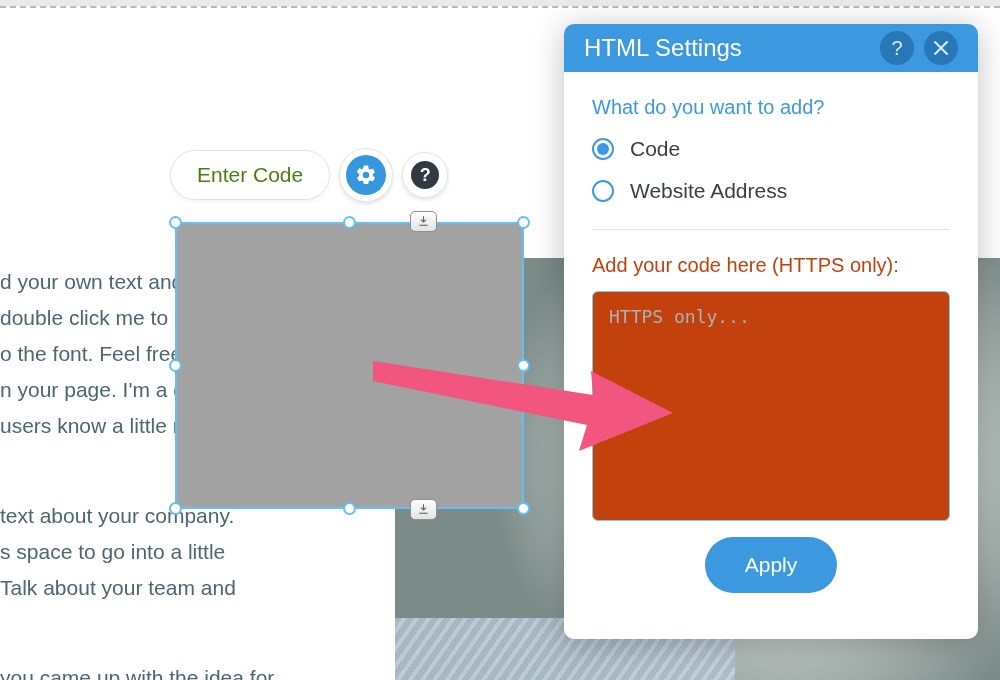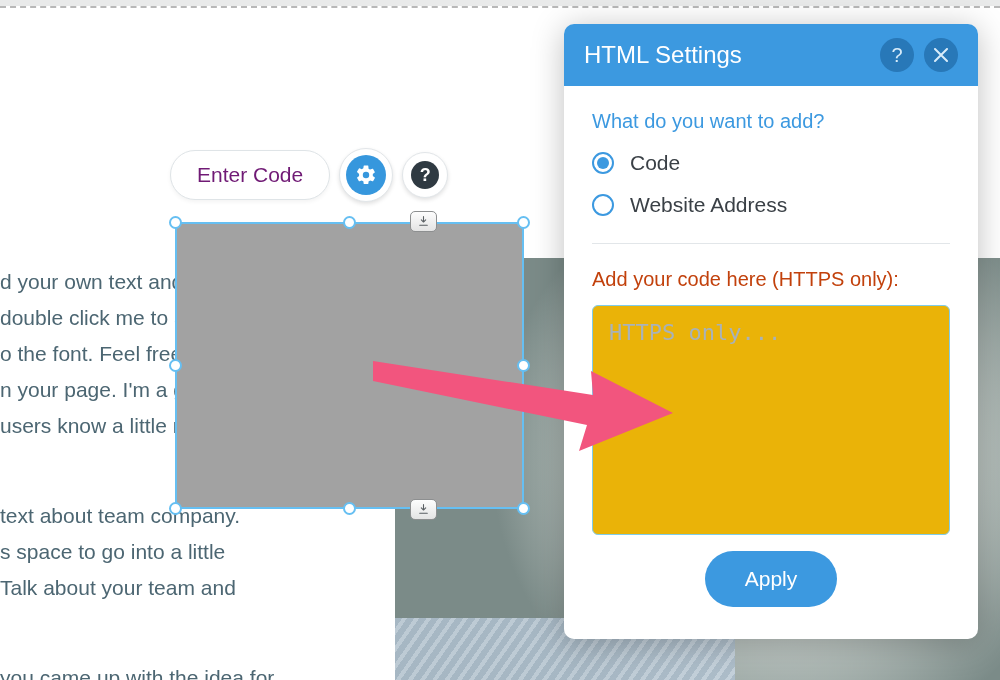"HTML Settings" .panel-head { height: 62px -> 48px }
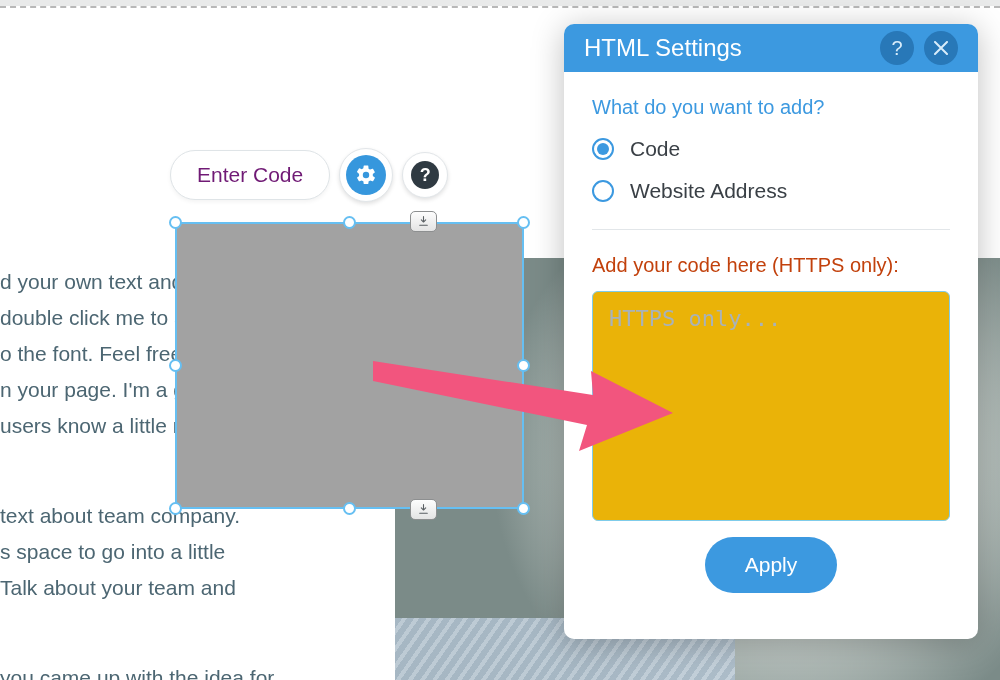"Enter Code" .enter-code-btn { color: #701a75 -> #4d7c0f }
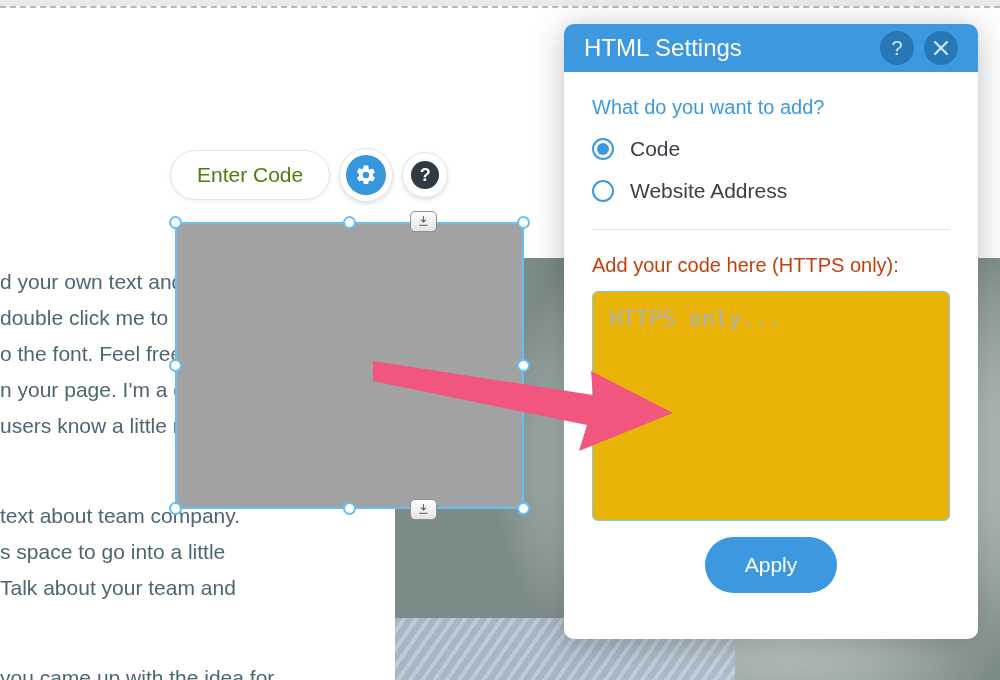"HTTPS only..." .code-area { background: #eab308 -> #c2410c; font-size: 22px -> 18px }
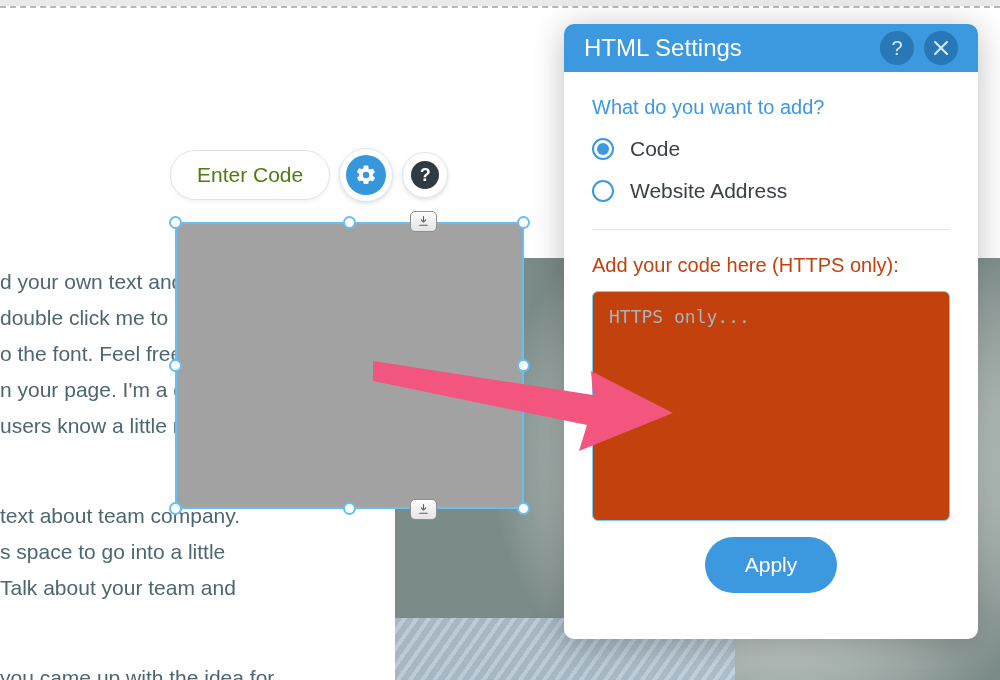"text about team company." div.bg-text { text: team -> your }
